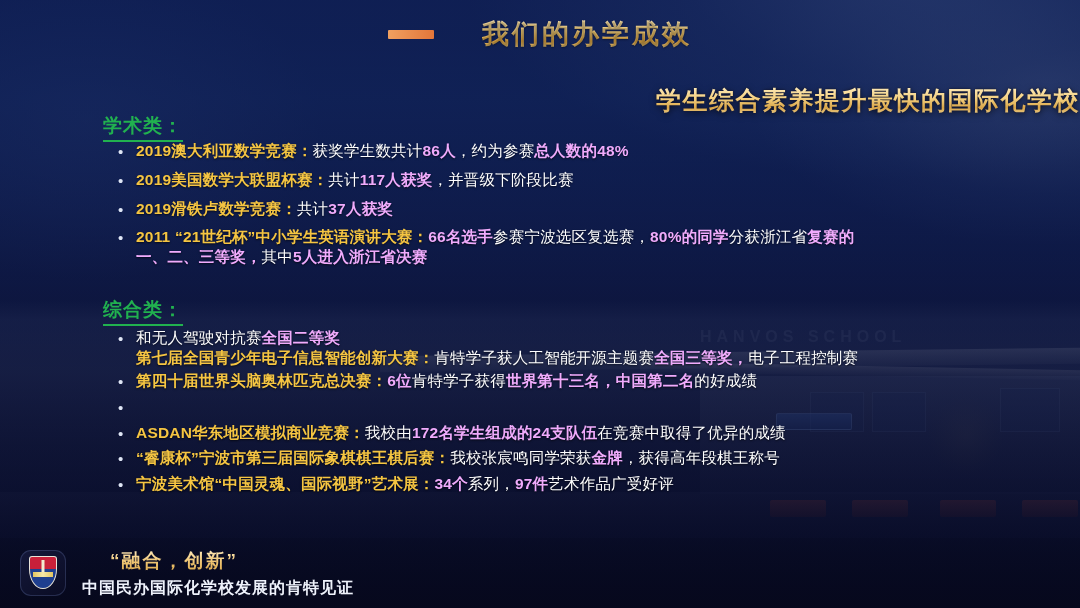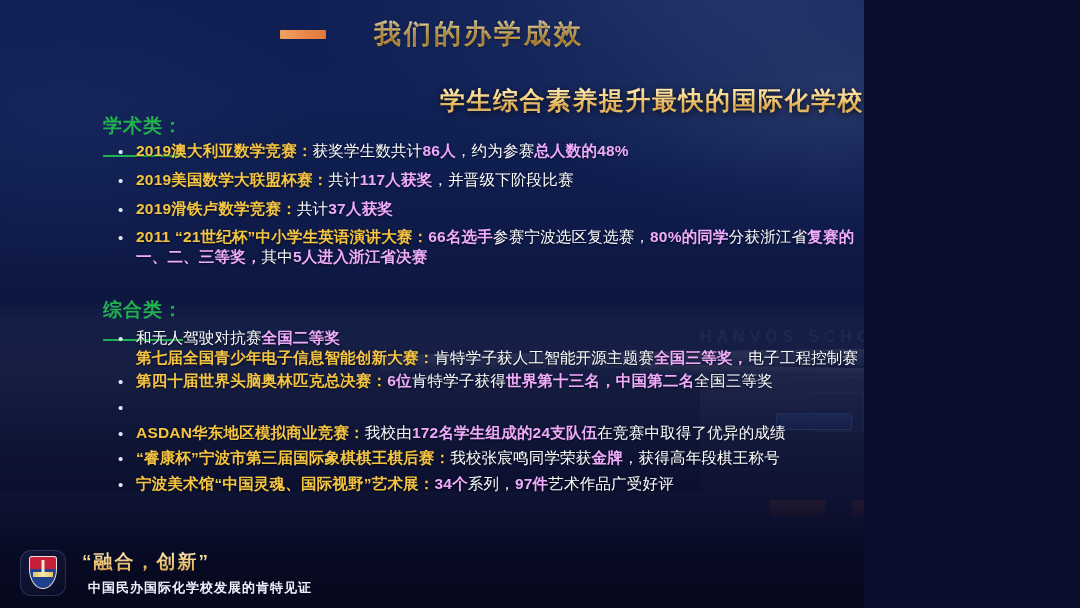"我们的办学成效" #slide { width: 864px -> 1080px }
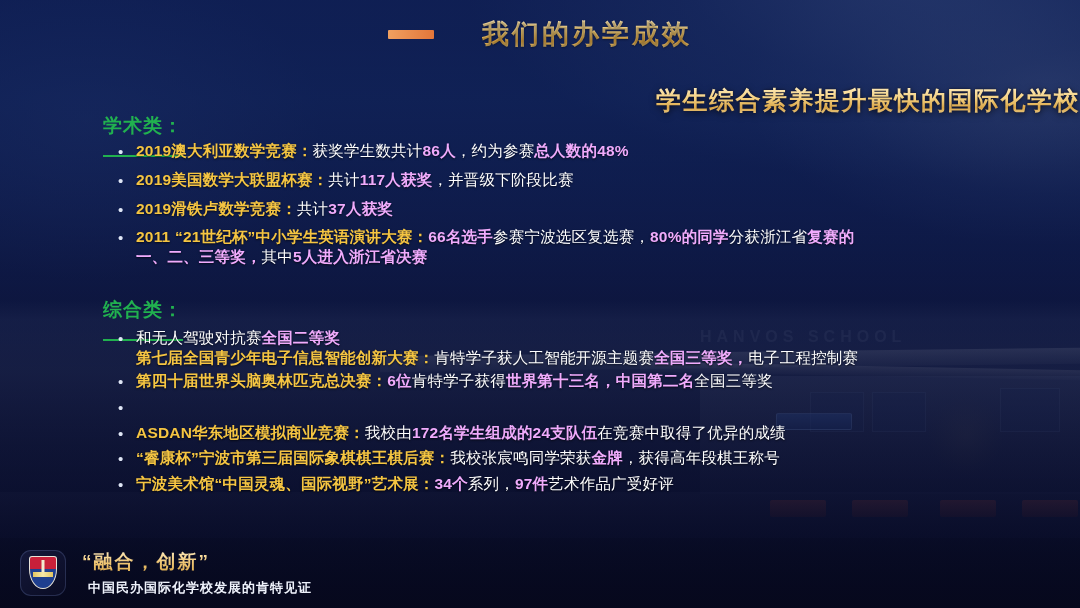"学术类：" .section-label { padding-bottom: 16px -> 1px }
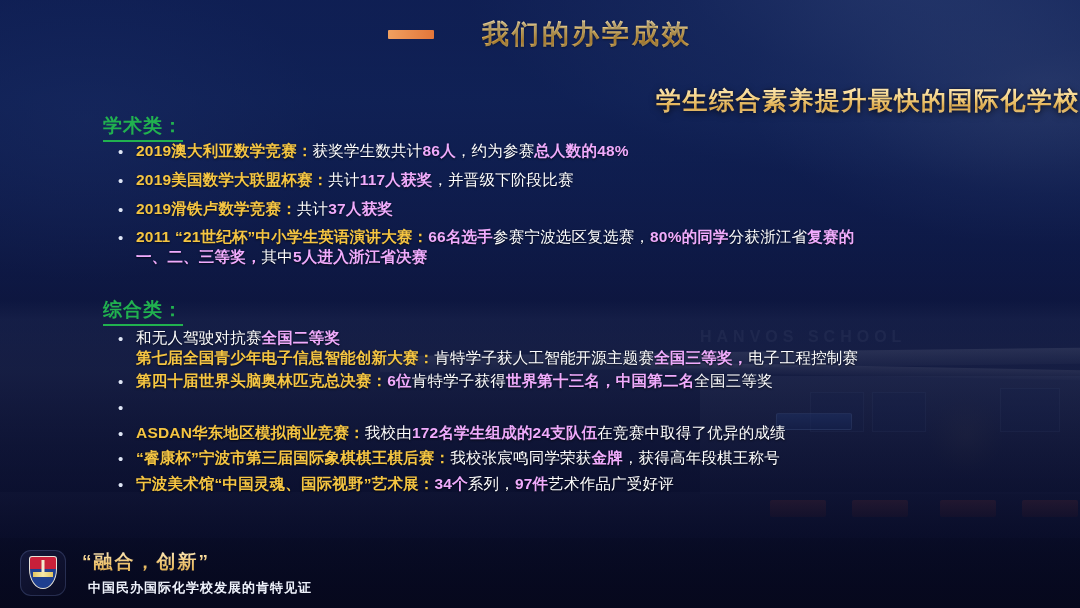"全国三等奖" span.white { text: 全国三等奖 -> 的好成绩 }
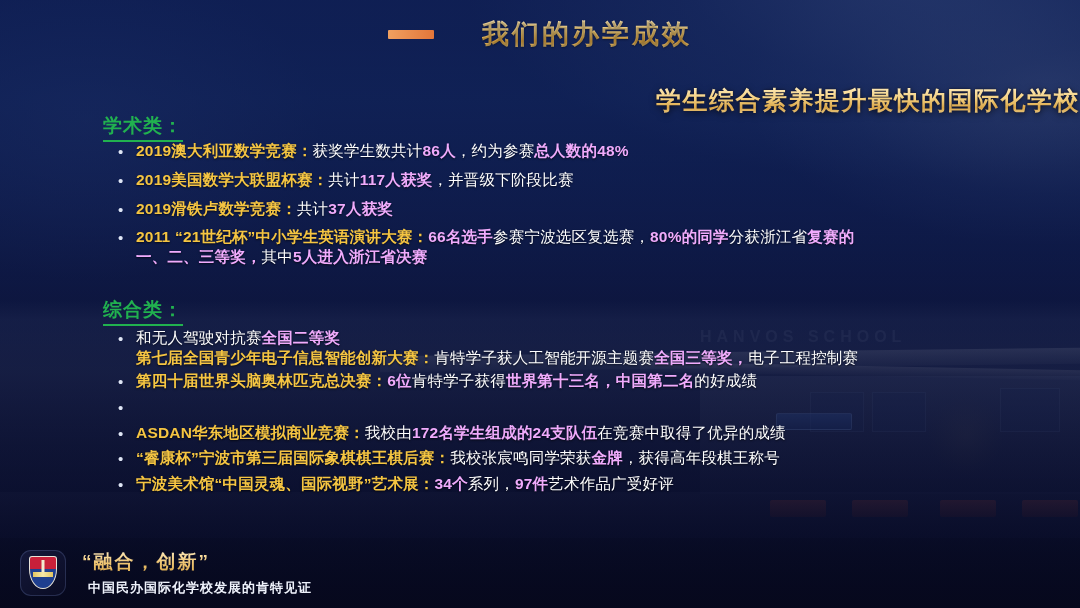"“融合，创新”" .footer-main { margin-left: none -> 28px }
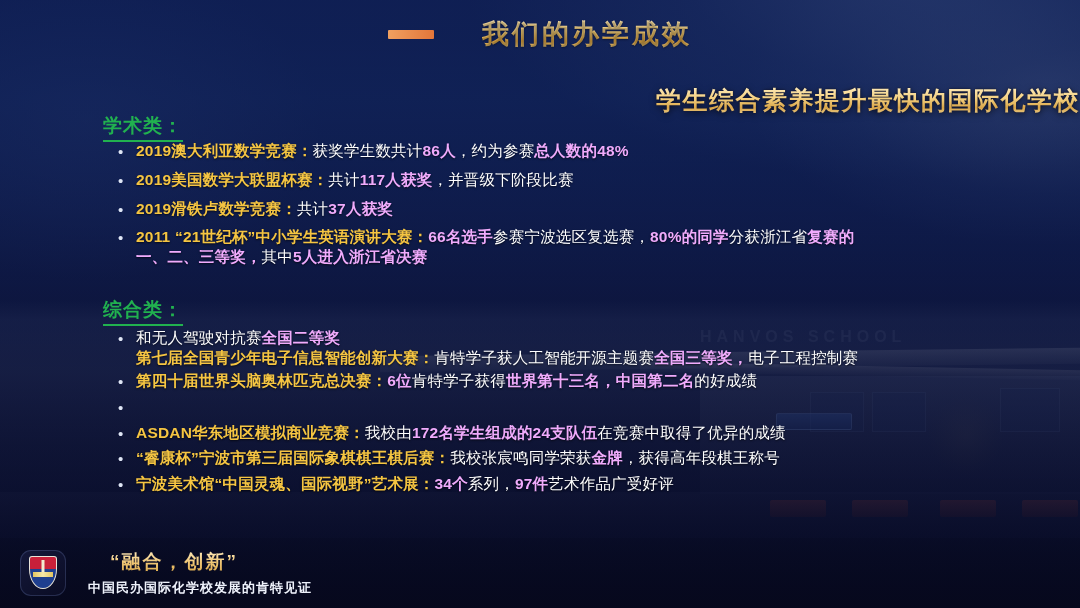"中国民办国际化学校发展的肯特见证" .footer-sub { font-size: 13px -> 16px; margin-left: 6px -> none }
